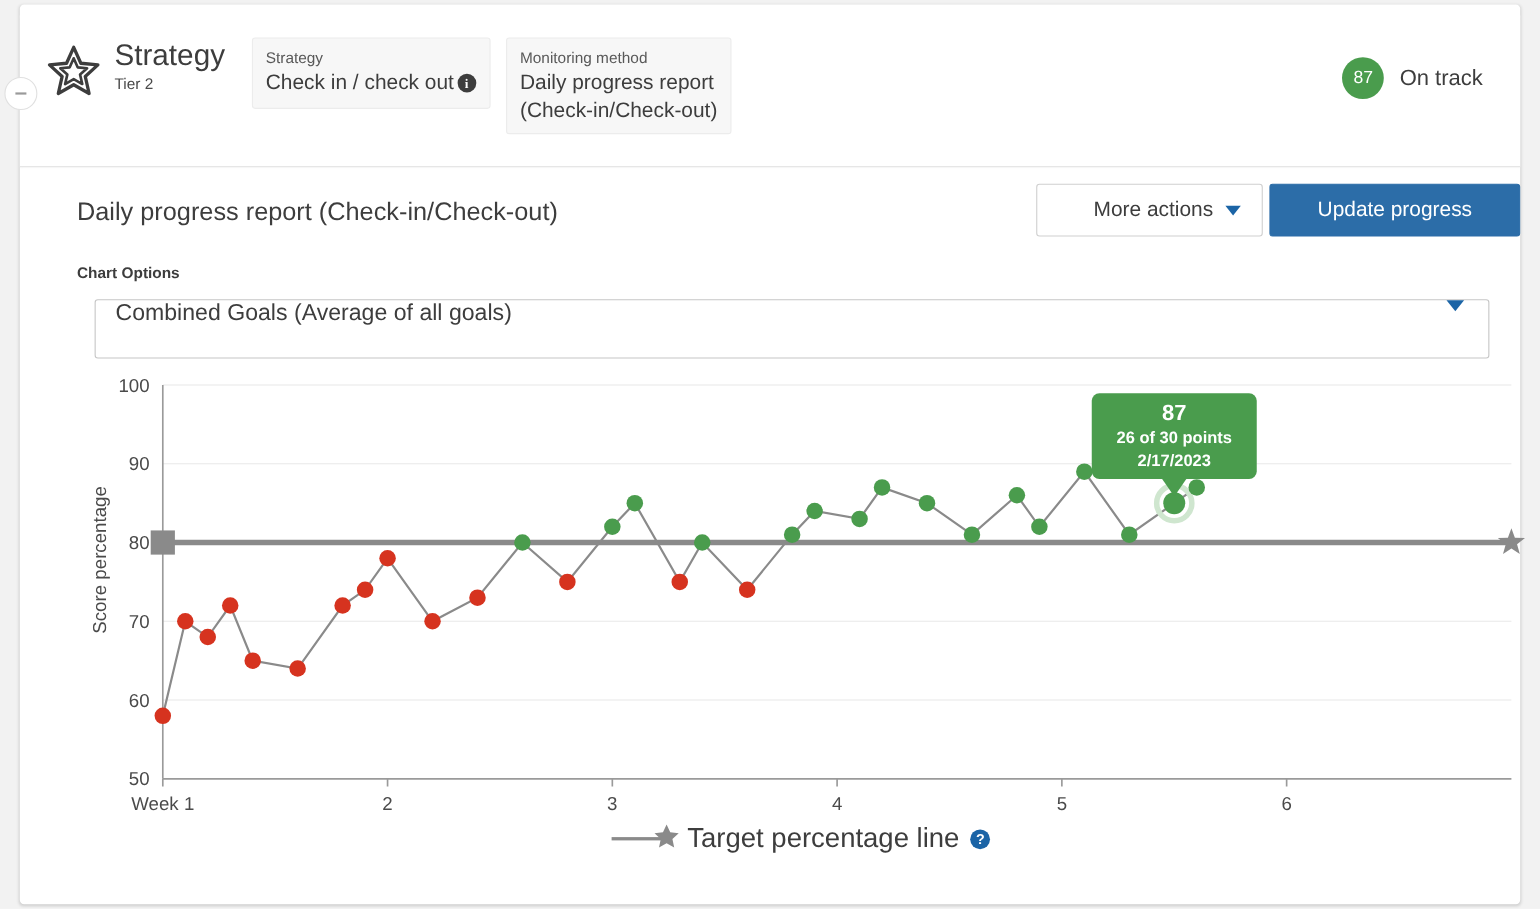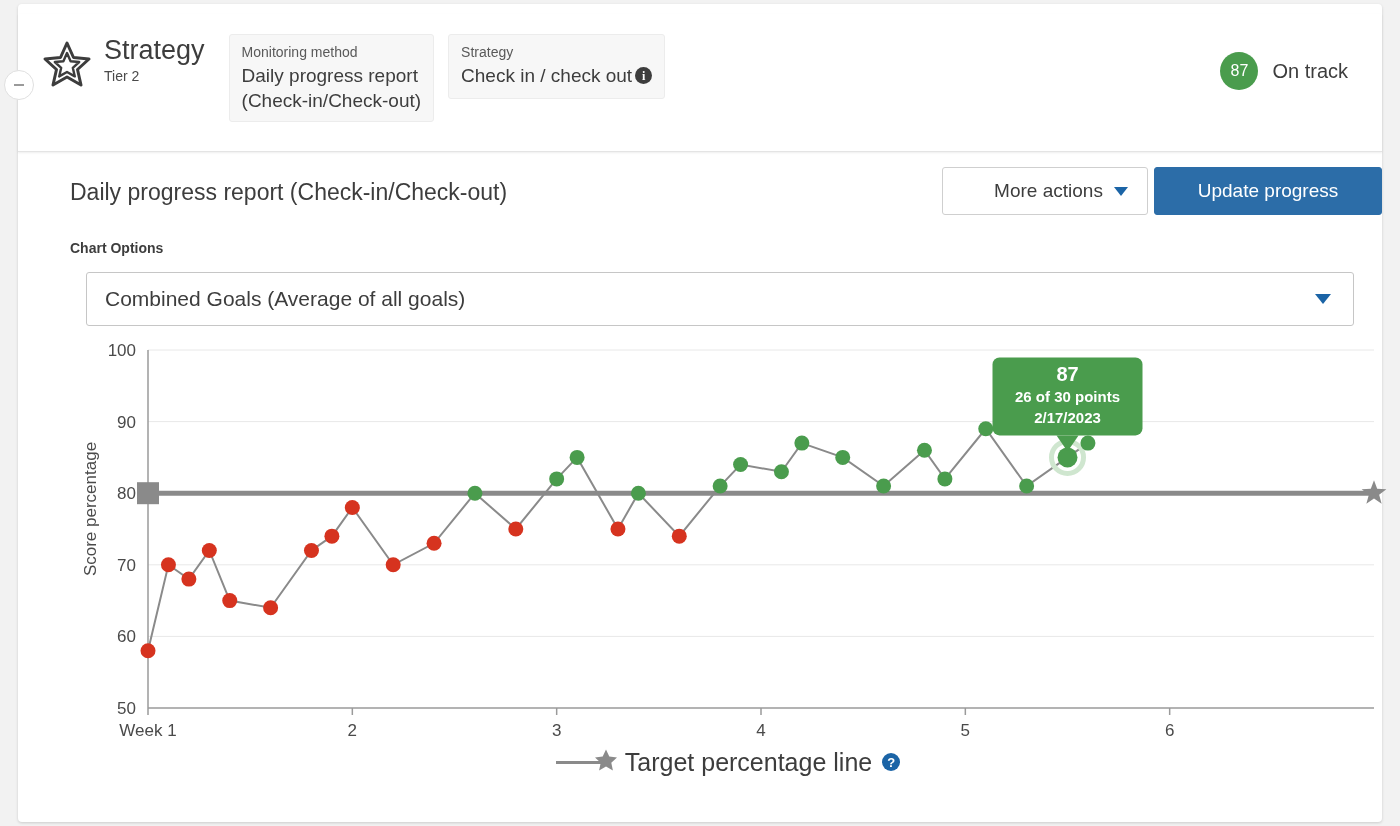"Monitoring method" div.meta-box { order: before "Strategy" -> after "Strategy" }
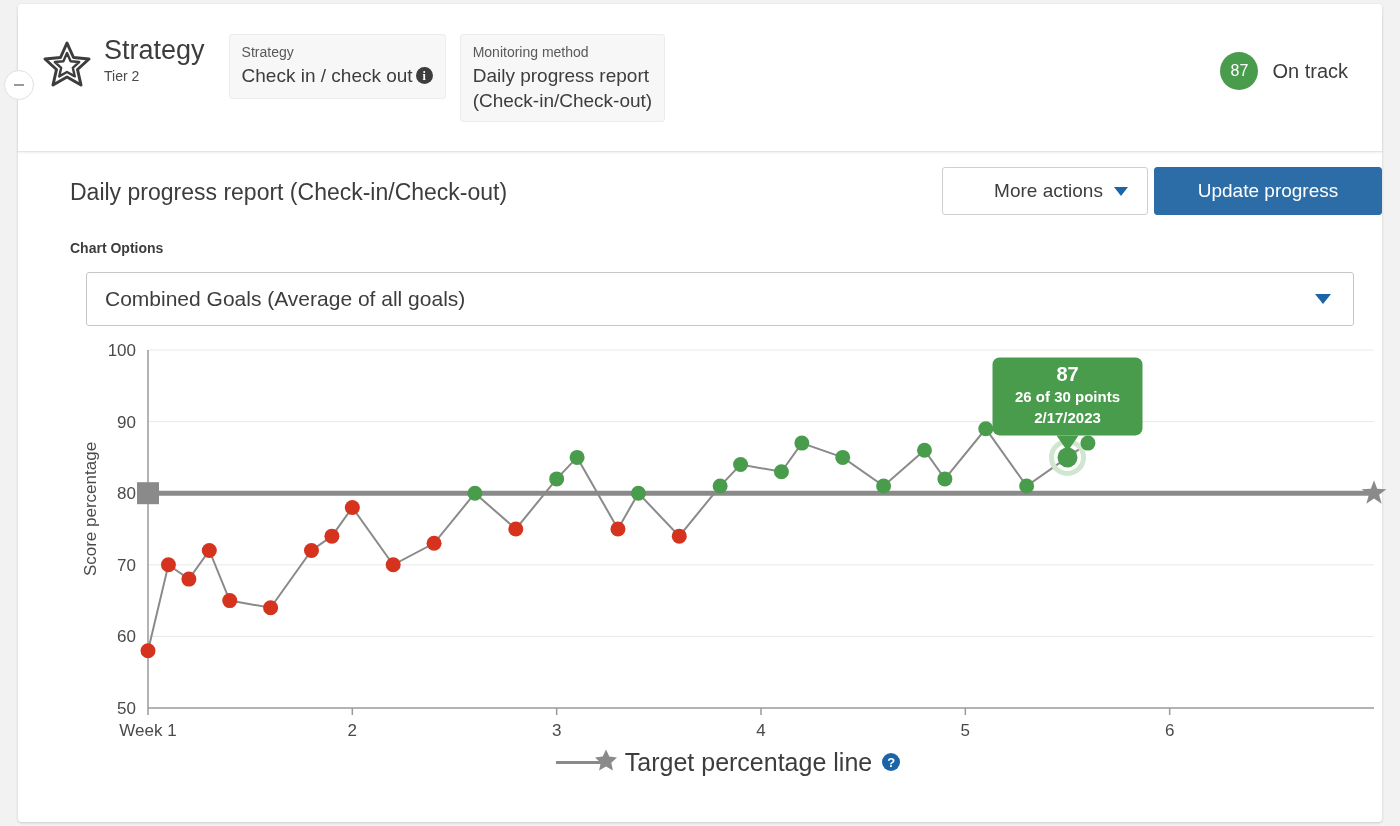"Combined Goals (Average of all" .select-box { align-items: center -> flex-start }
